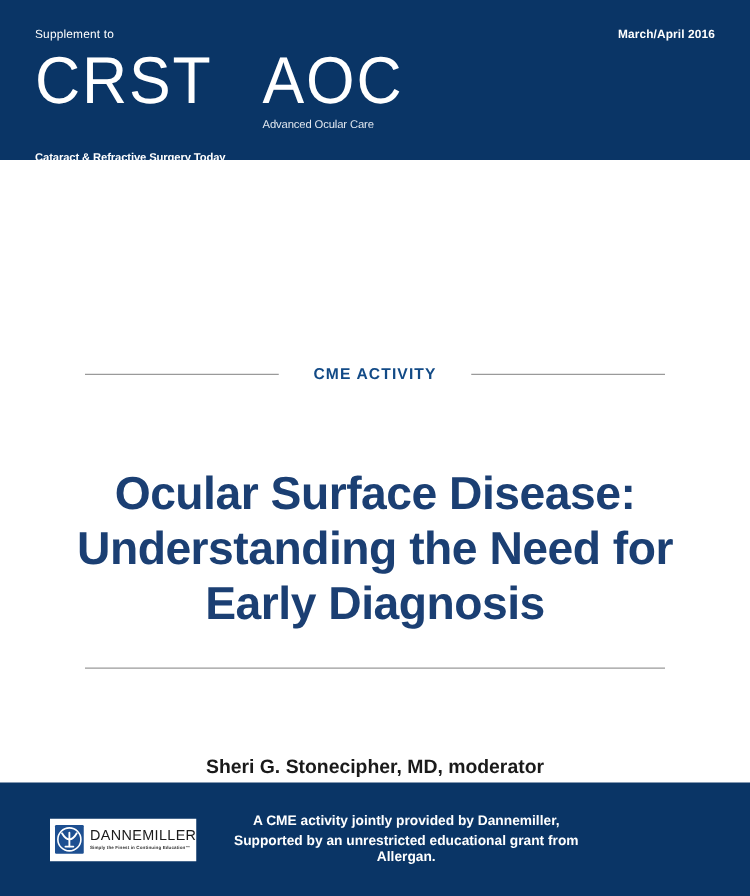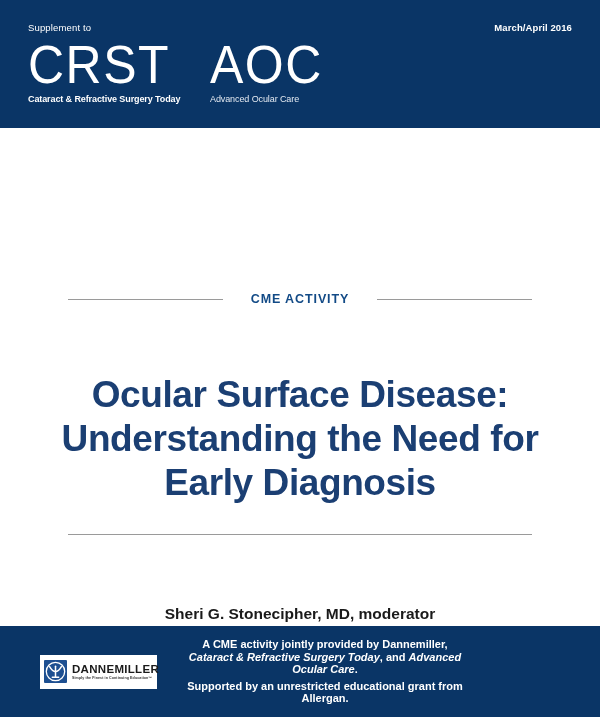"CRST" .logo-block.crst { gap: none -> 27px }
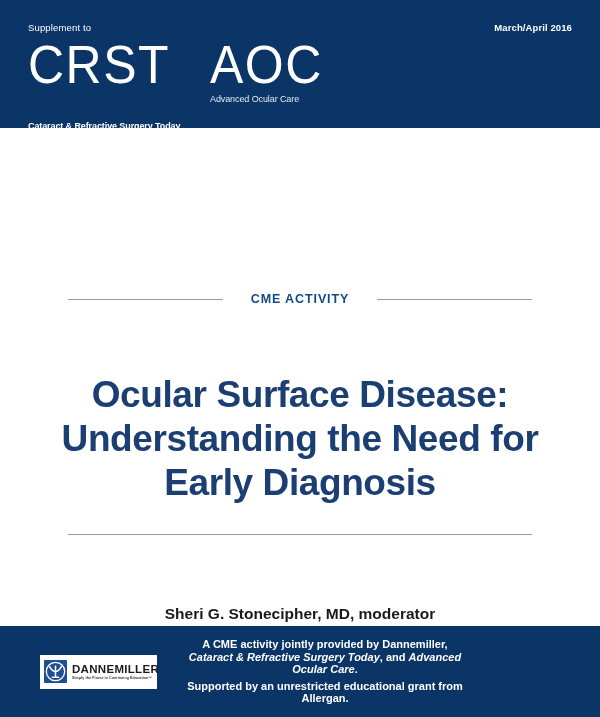"Cataract & Refractive Surgery Today," span.footer-line { html: <span><span>Cataract &amp; Refractive Surgery Today</span><span>, and </span><span>Advanced Ocular Care</span><span>.</span></span> -> none }
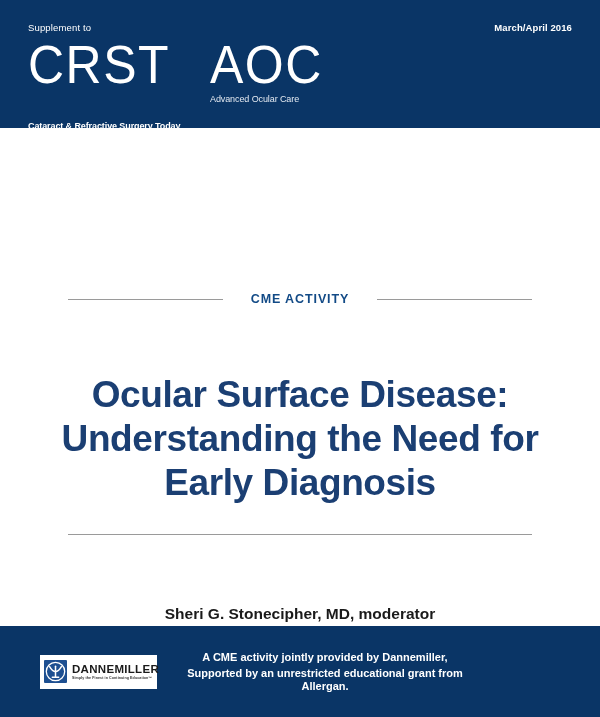"DANNEMILLER" .dm-name { font-weight: 700 -> 400 }
